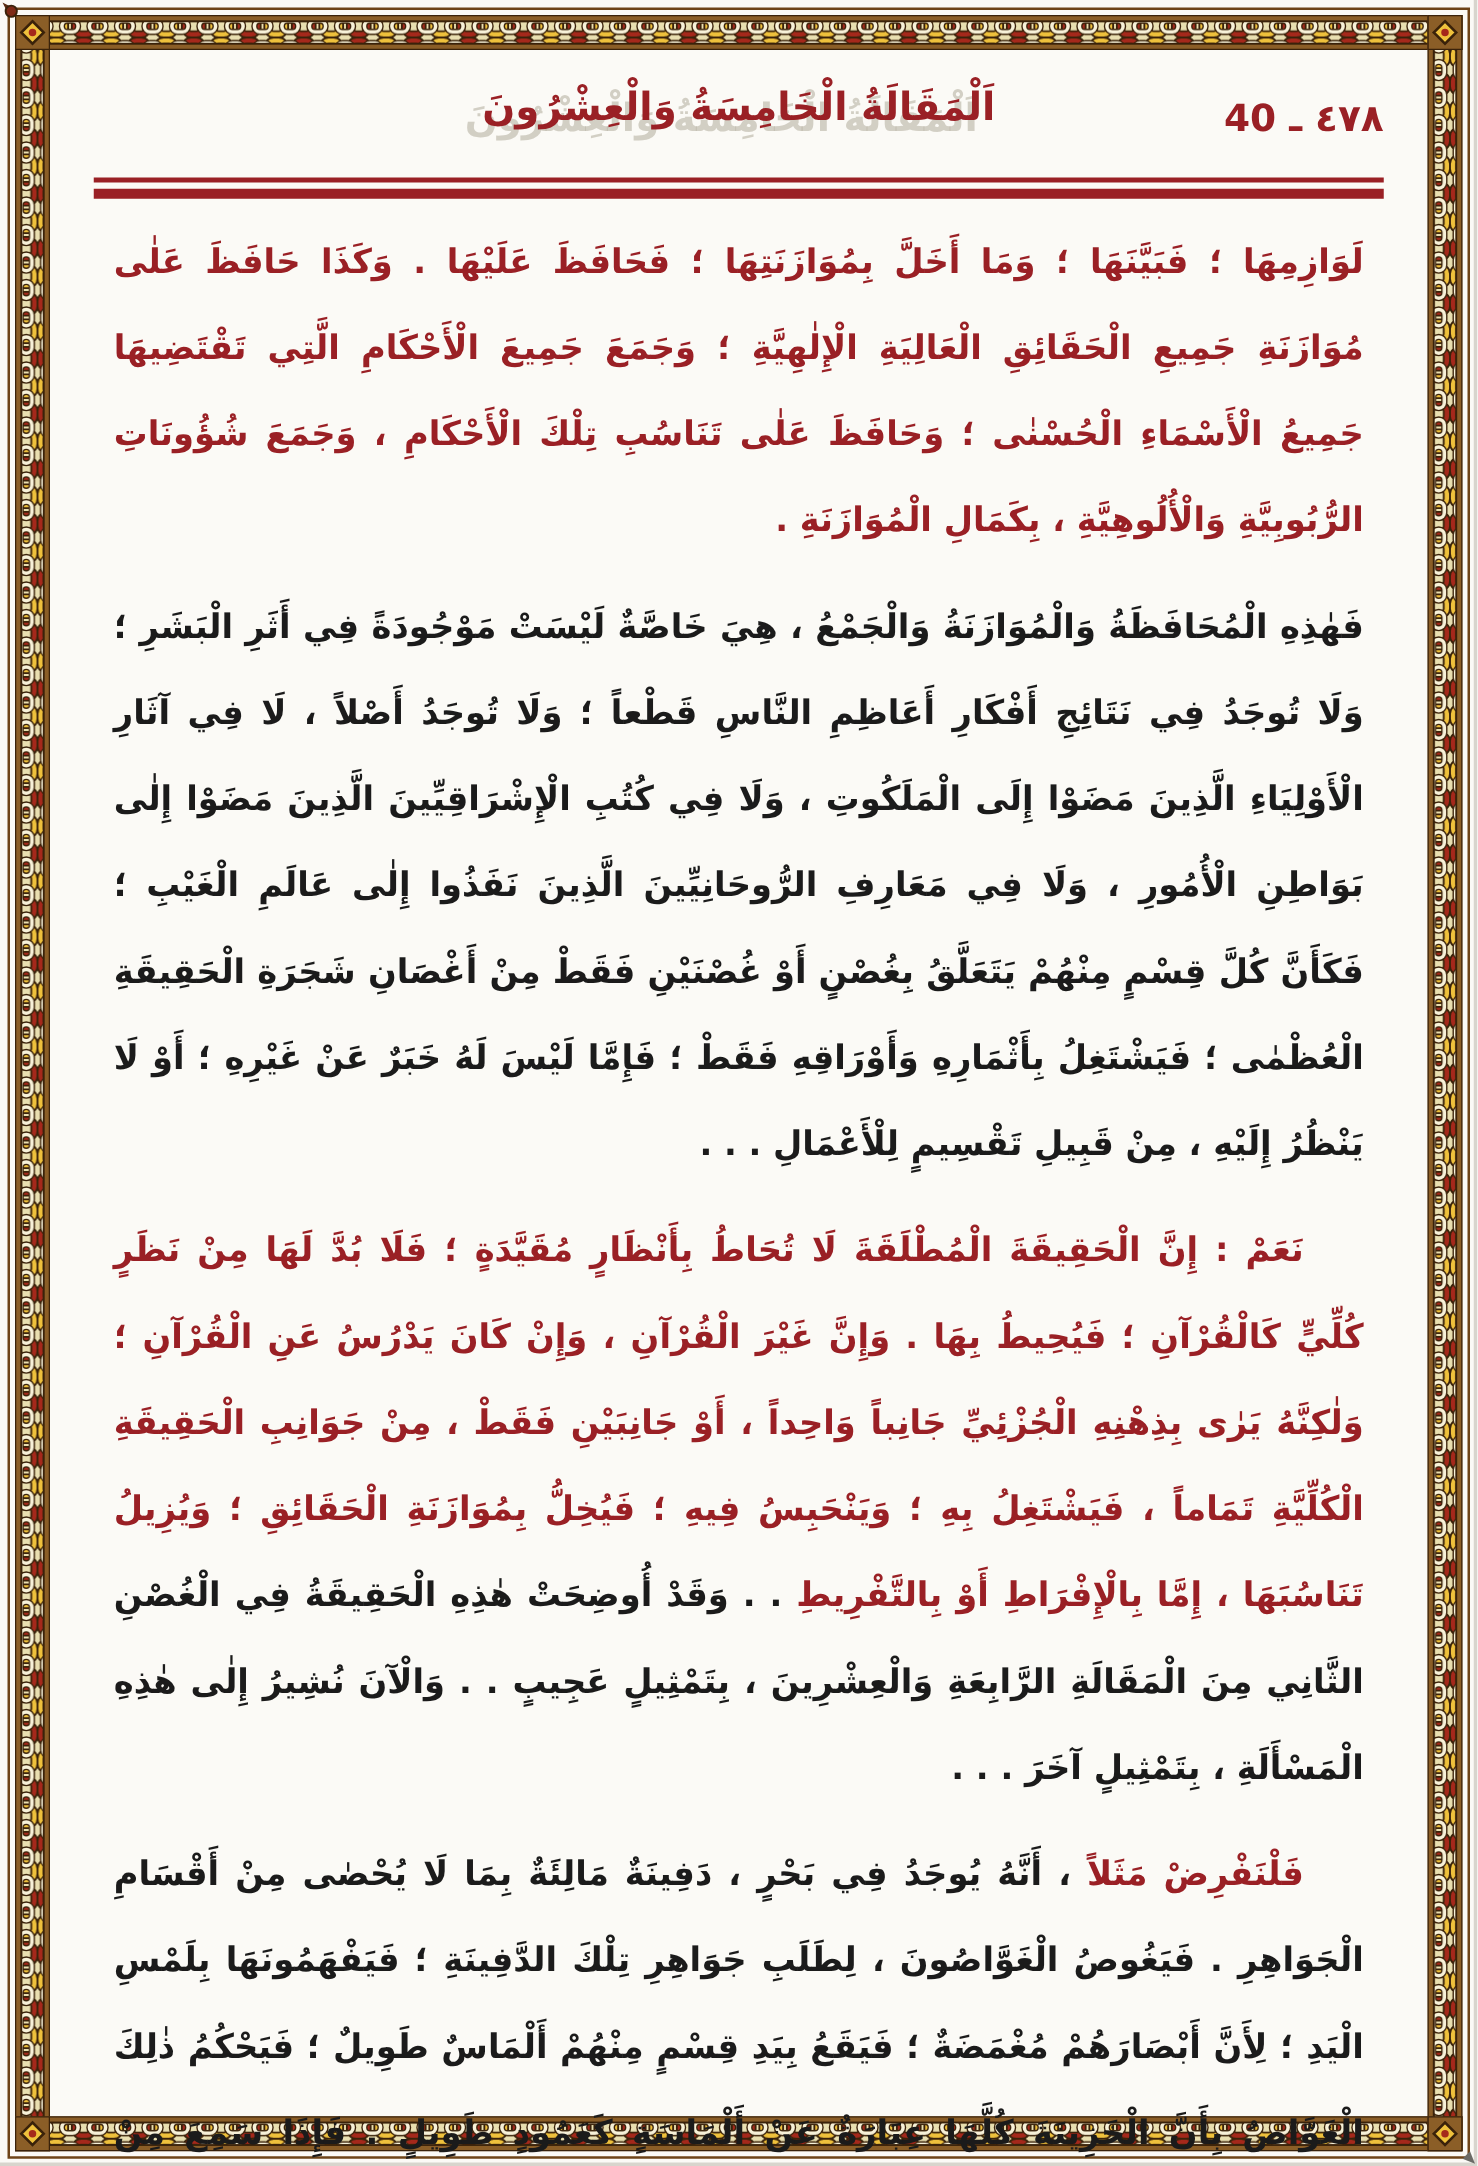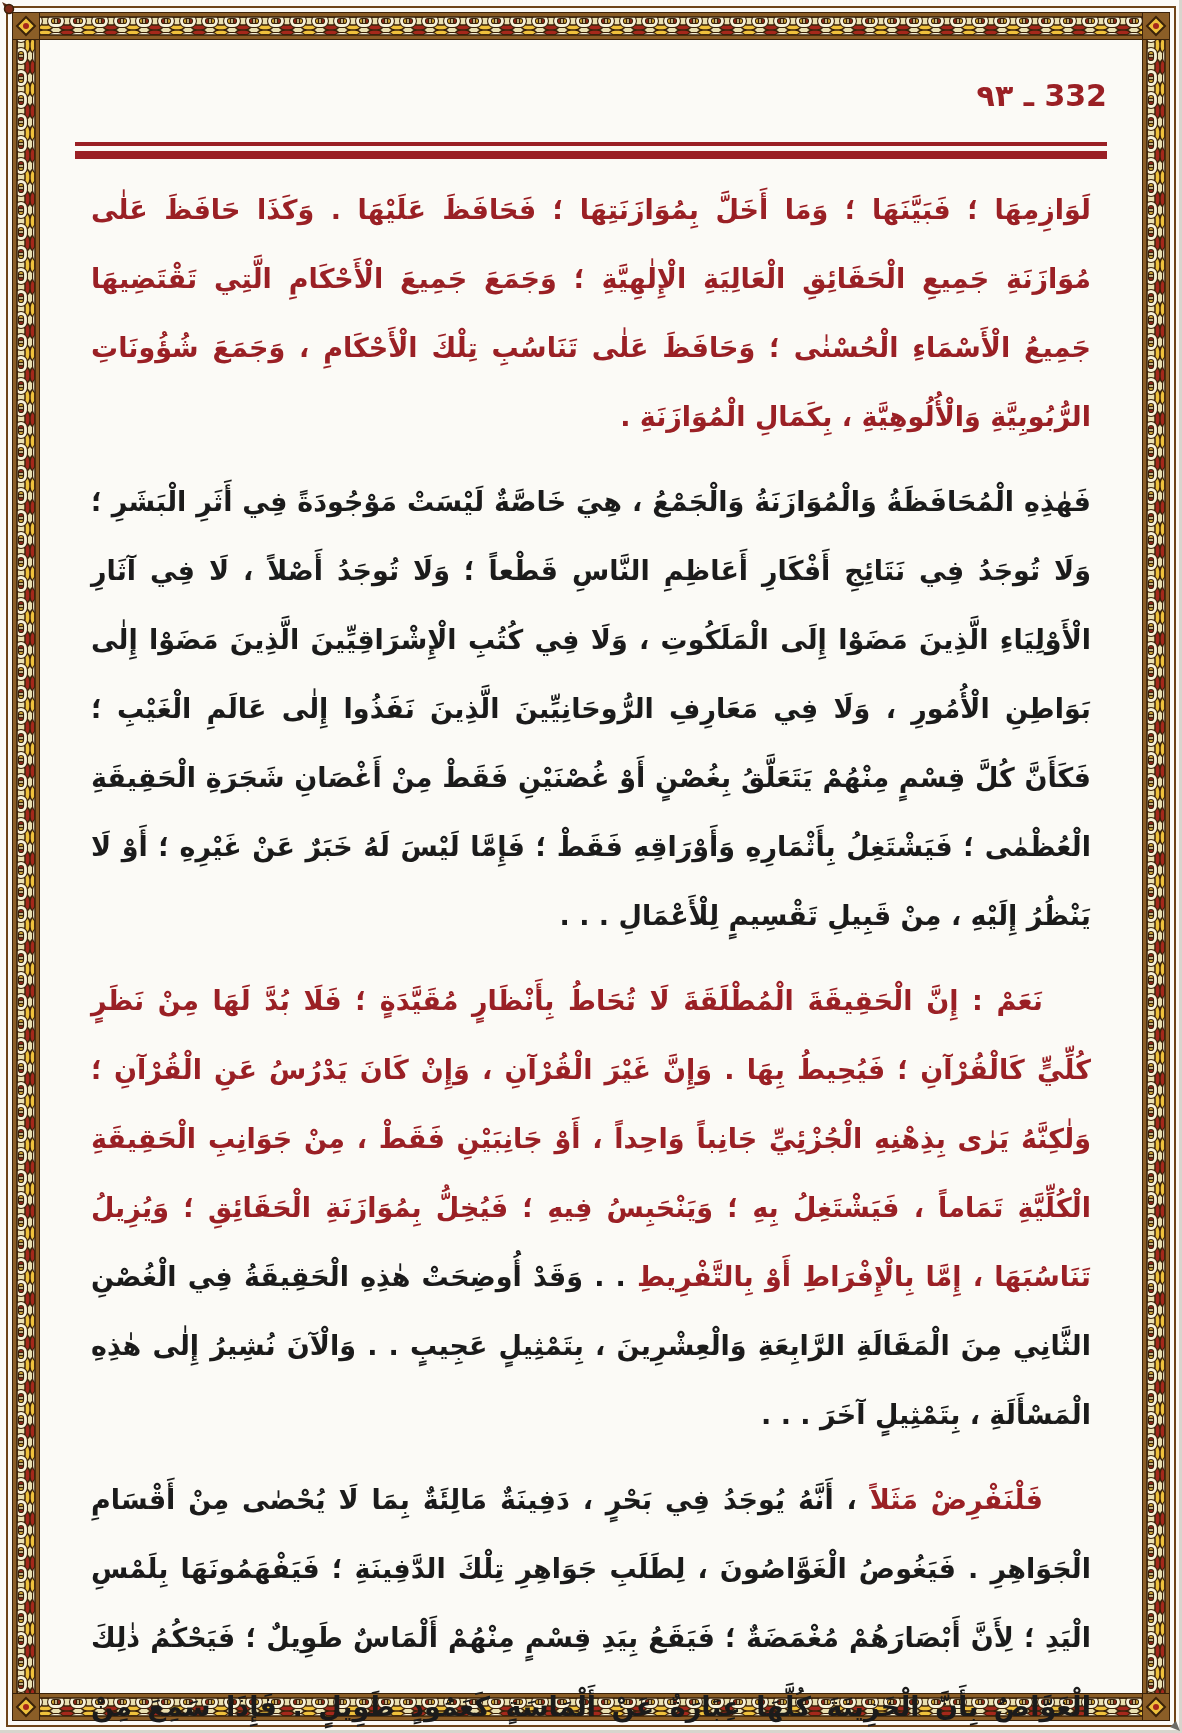"اَلْمَقَالَةُ الْخَامِسَةُ" h1.doc-title { html: none -> <h1>اَلْمَقَالَةُ الْخَامِسَةُ وَالْعِشْرُونَ</h1> }
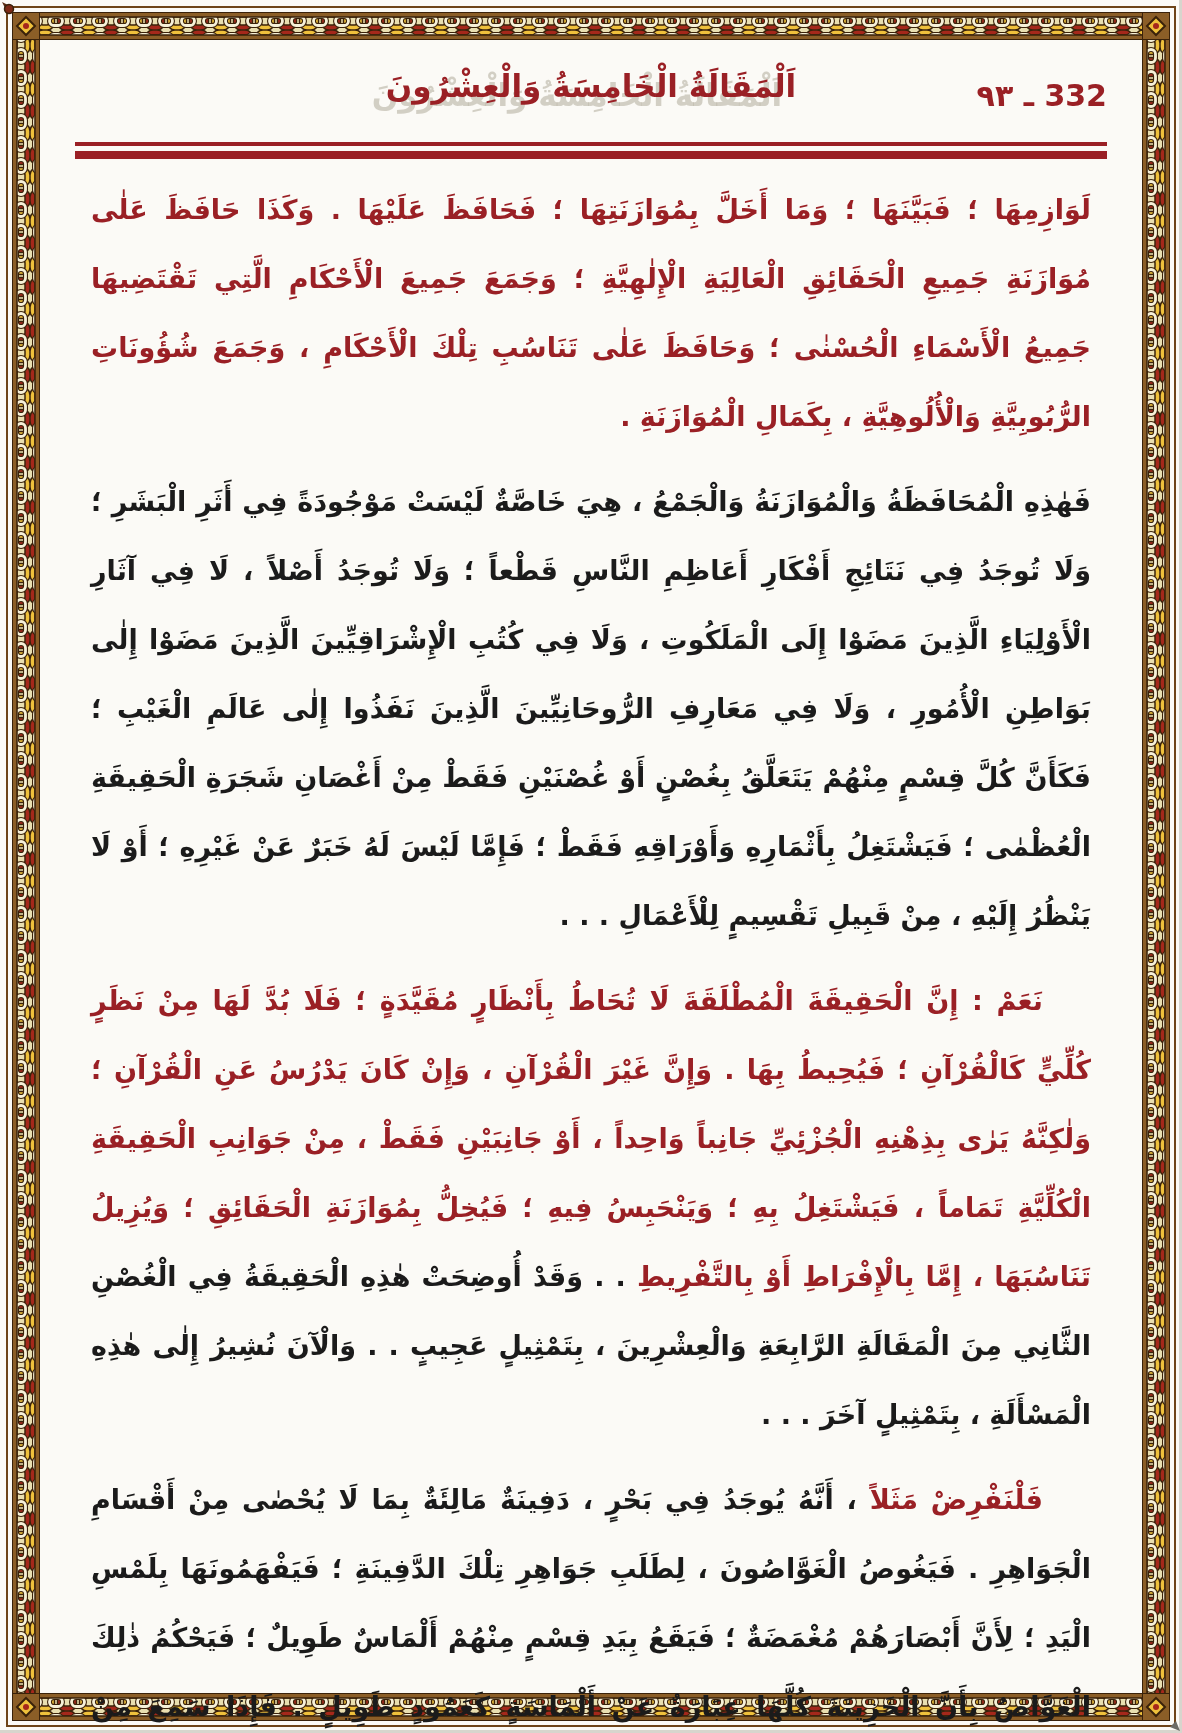"332 ـ ٩٣" div.page-number { text: 332 ـ ٩٣ -> ٤٧٨ ـ 40 }
